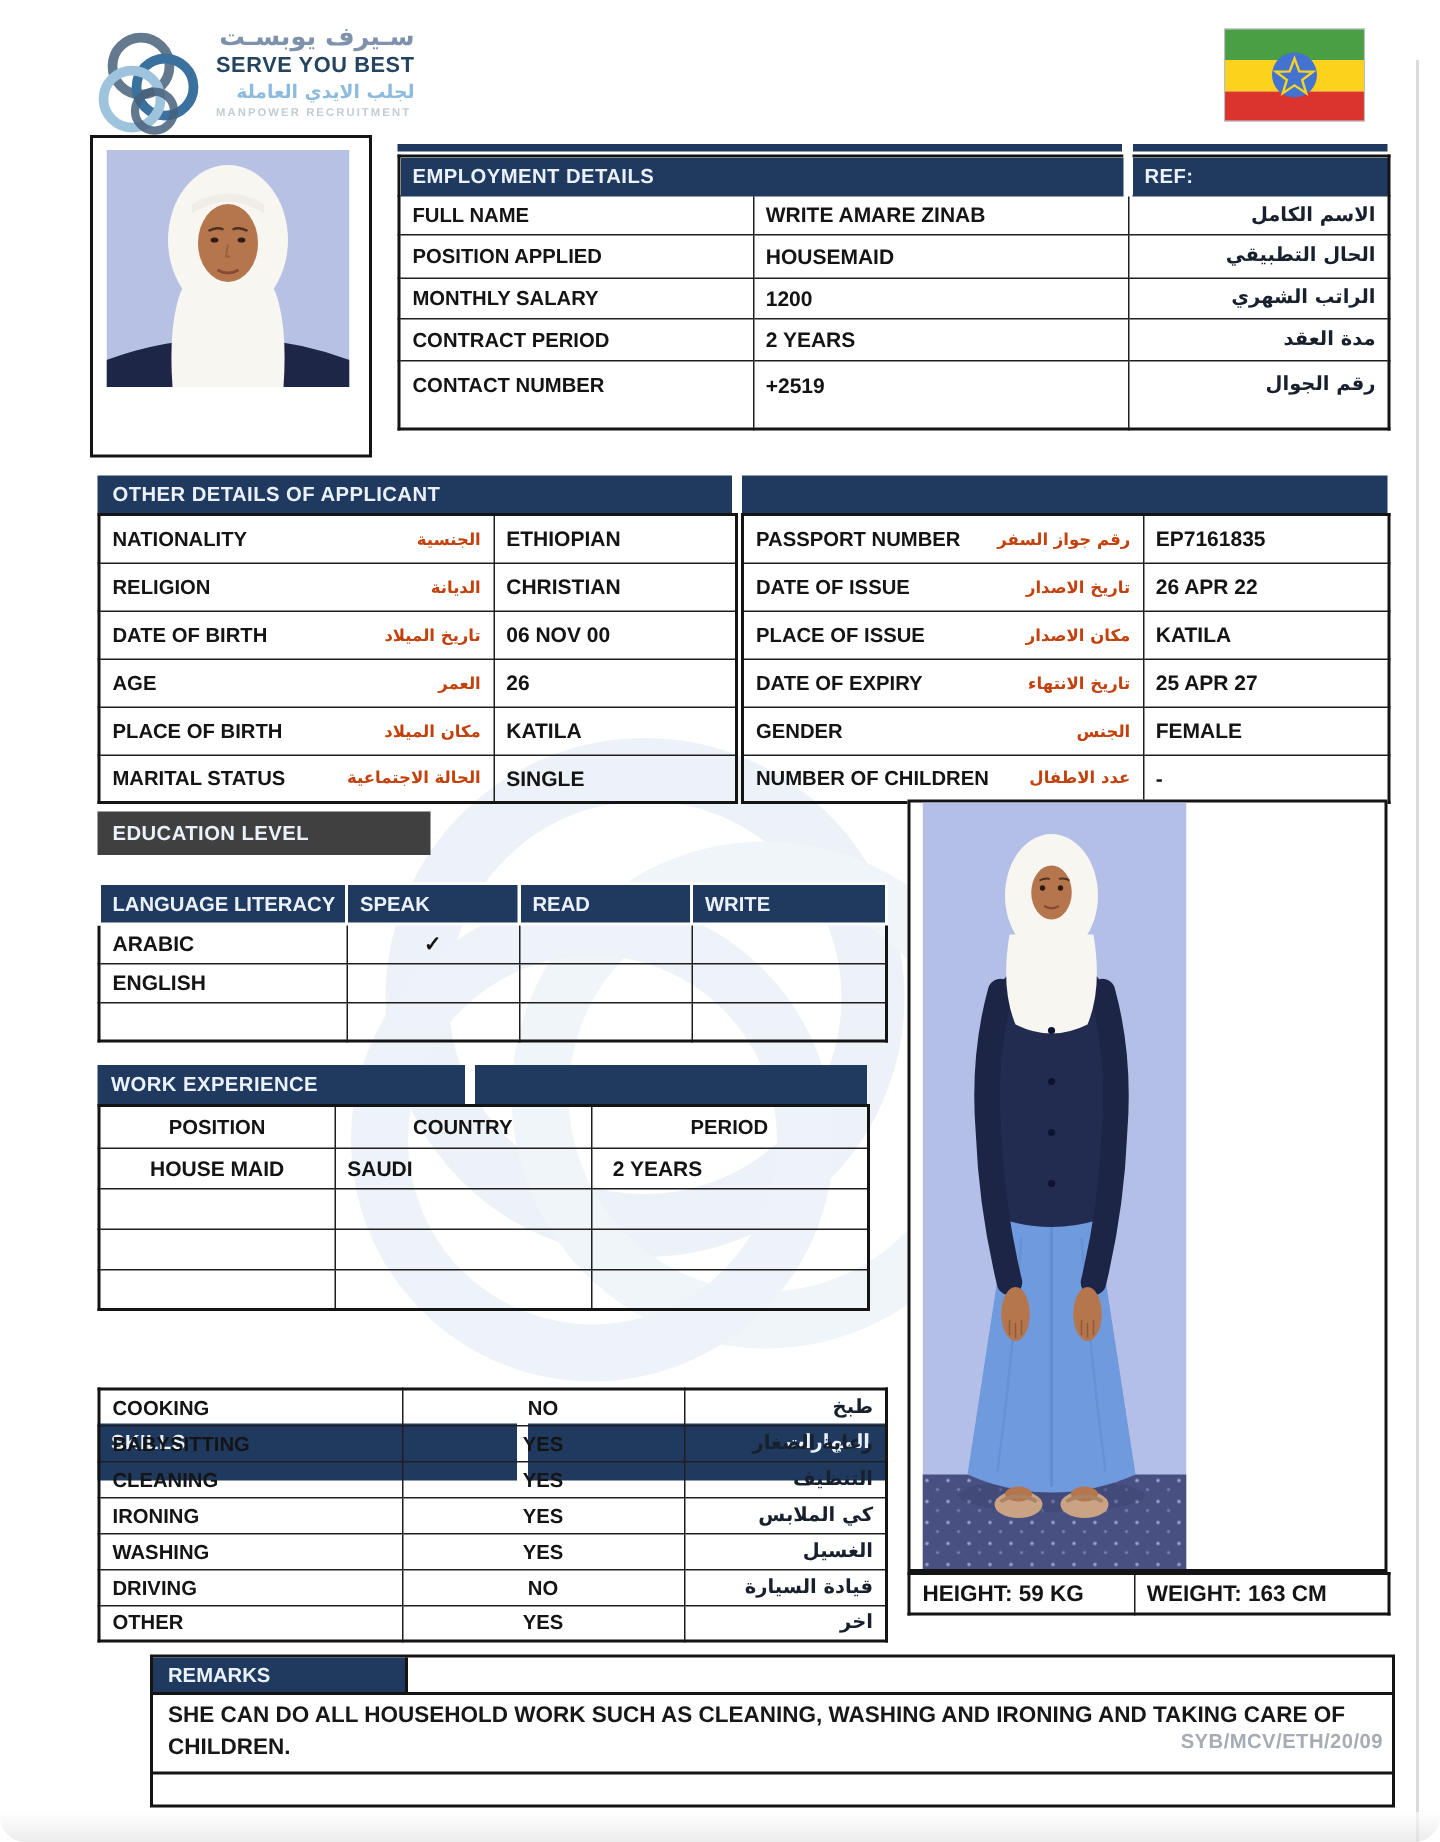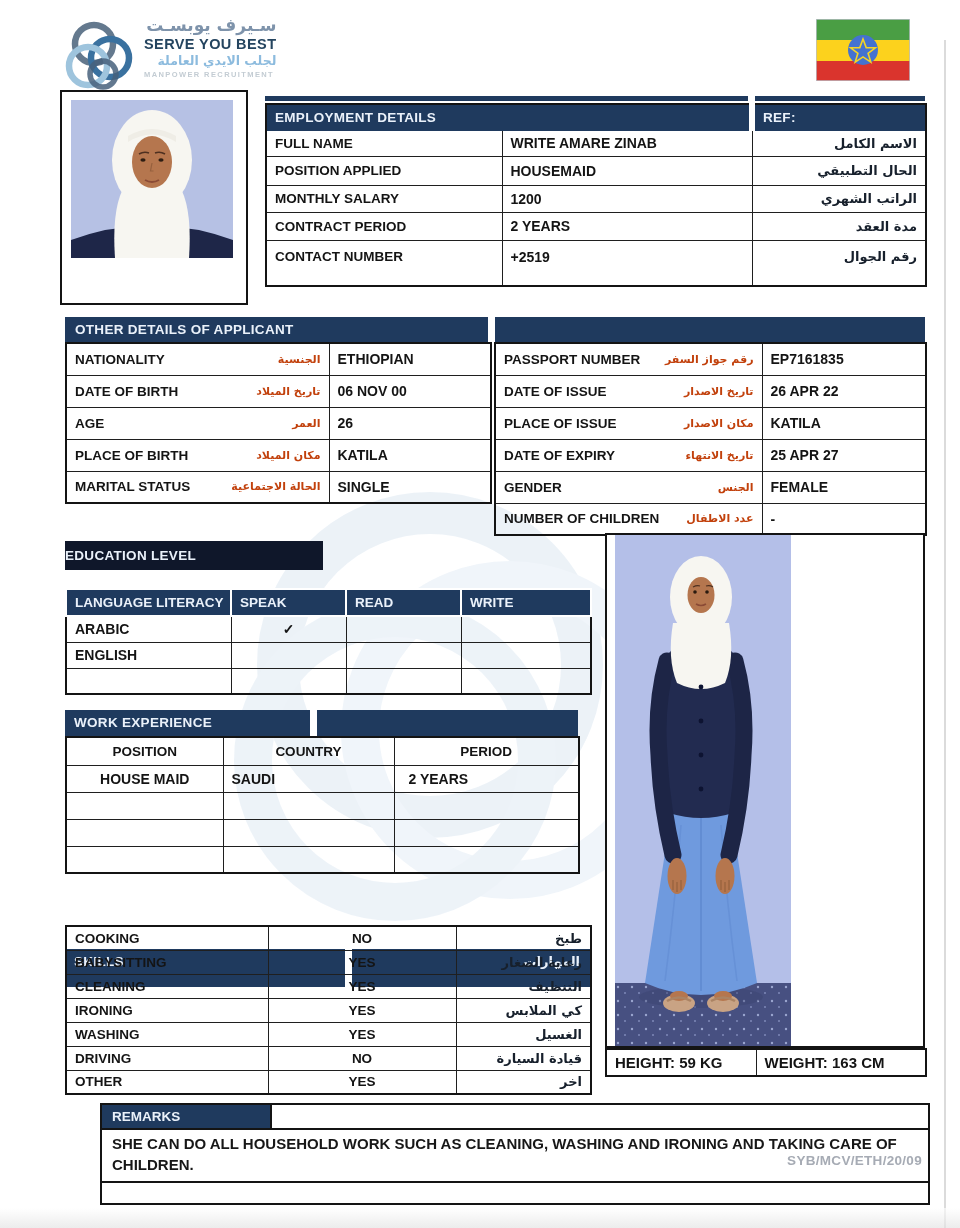"سـيرف يوبسـت" .page { border-radius: none -> 17px }
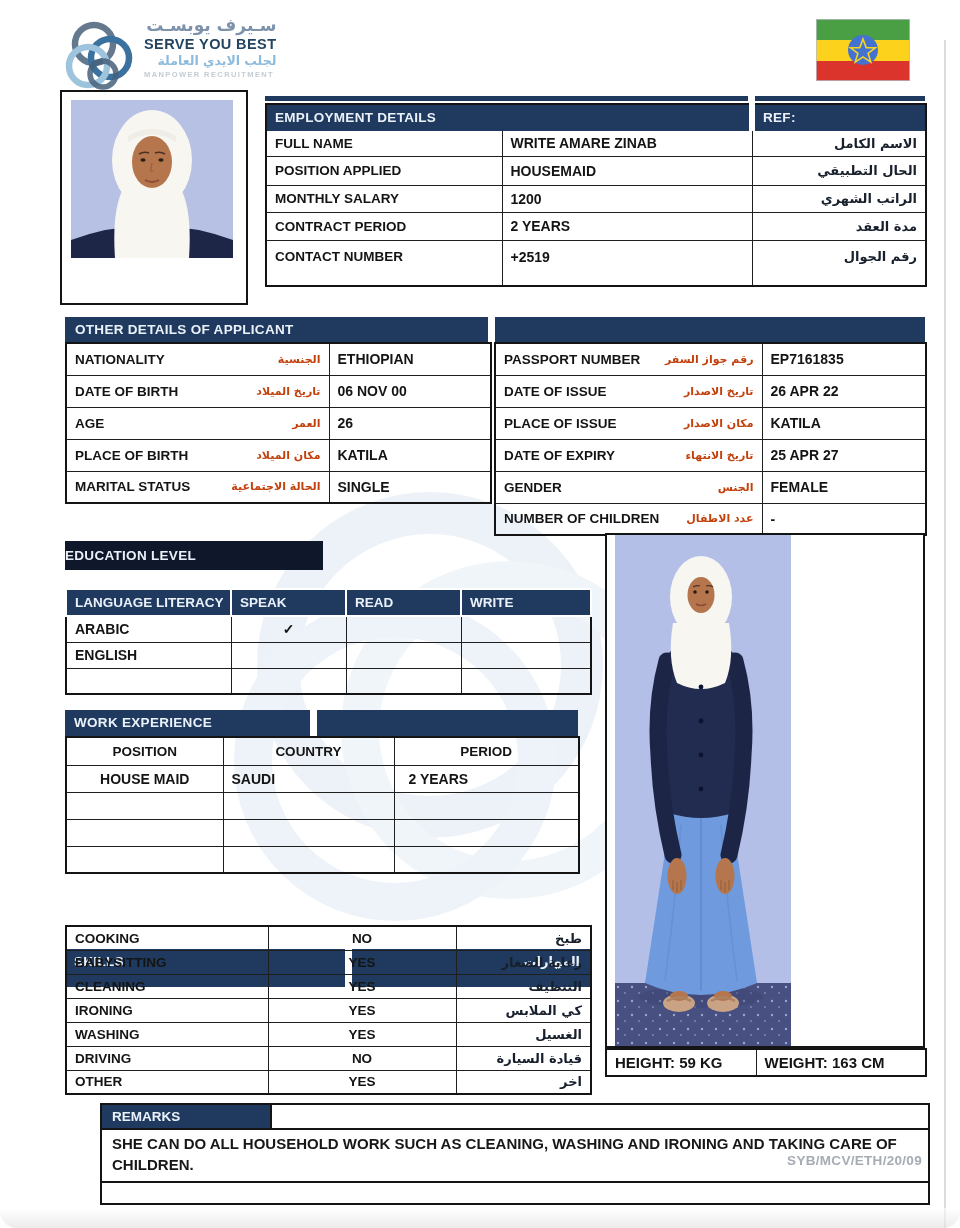"RELIGION" tr { html: none -> <tr> <td> <div> <span>RELIGION</span> <span>الديانة</span> </div> </td> <td>CHRISTIAN</td> </tr> }
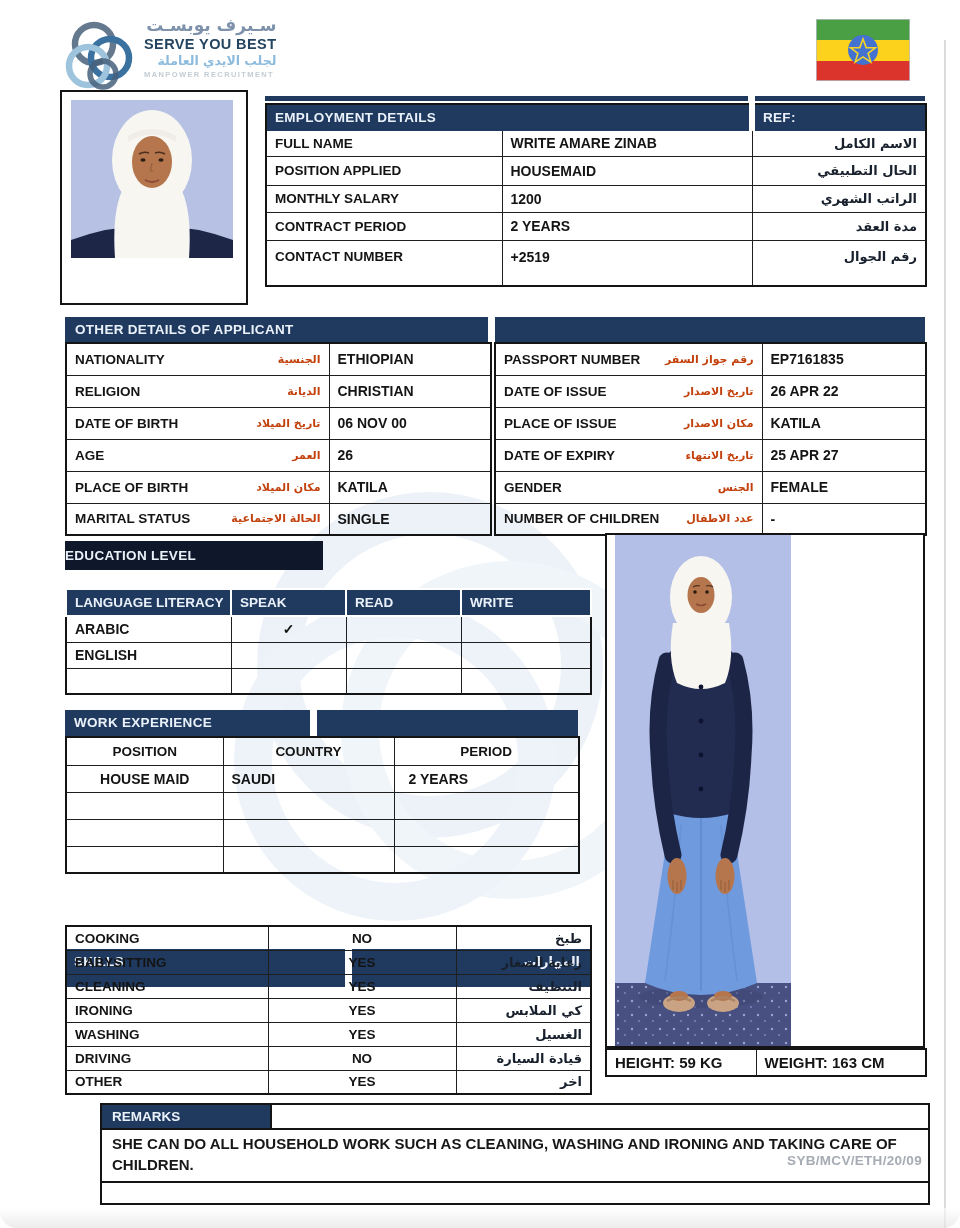"EDUCATION LEVEL" .edu-bar { background: #0f172a -> #404040; padding-left: 0 -> 10px; width: 258px -> 222px }
